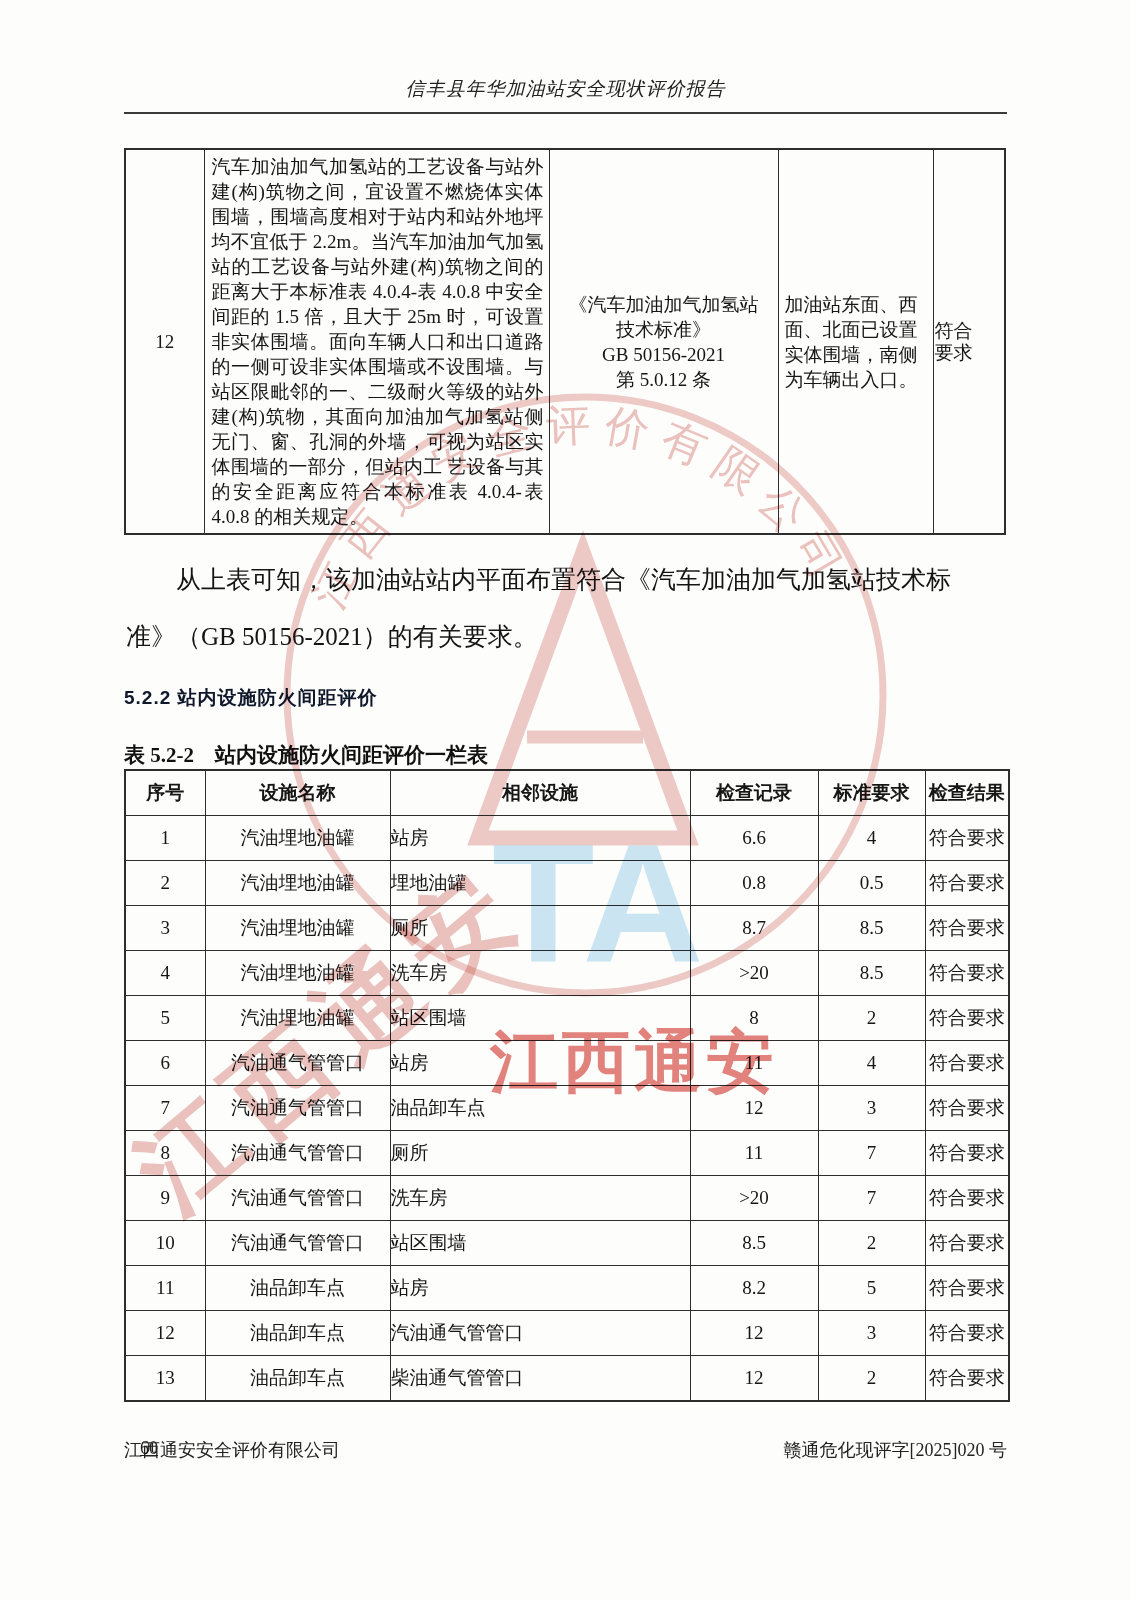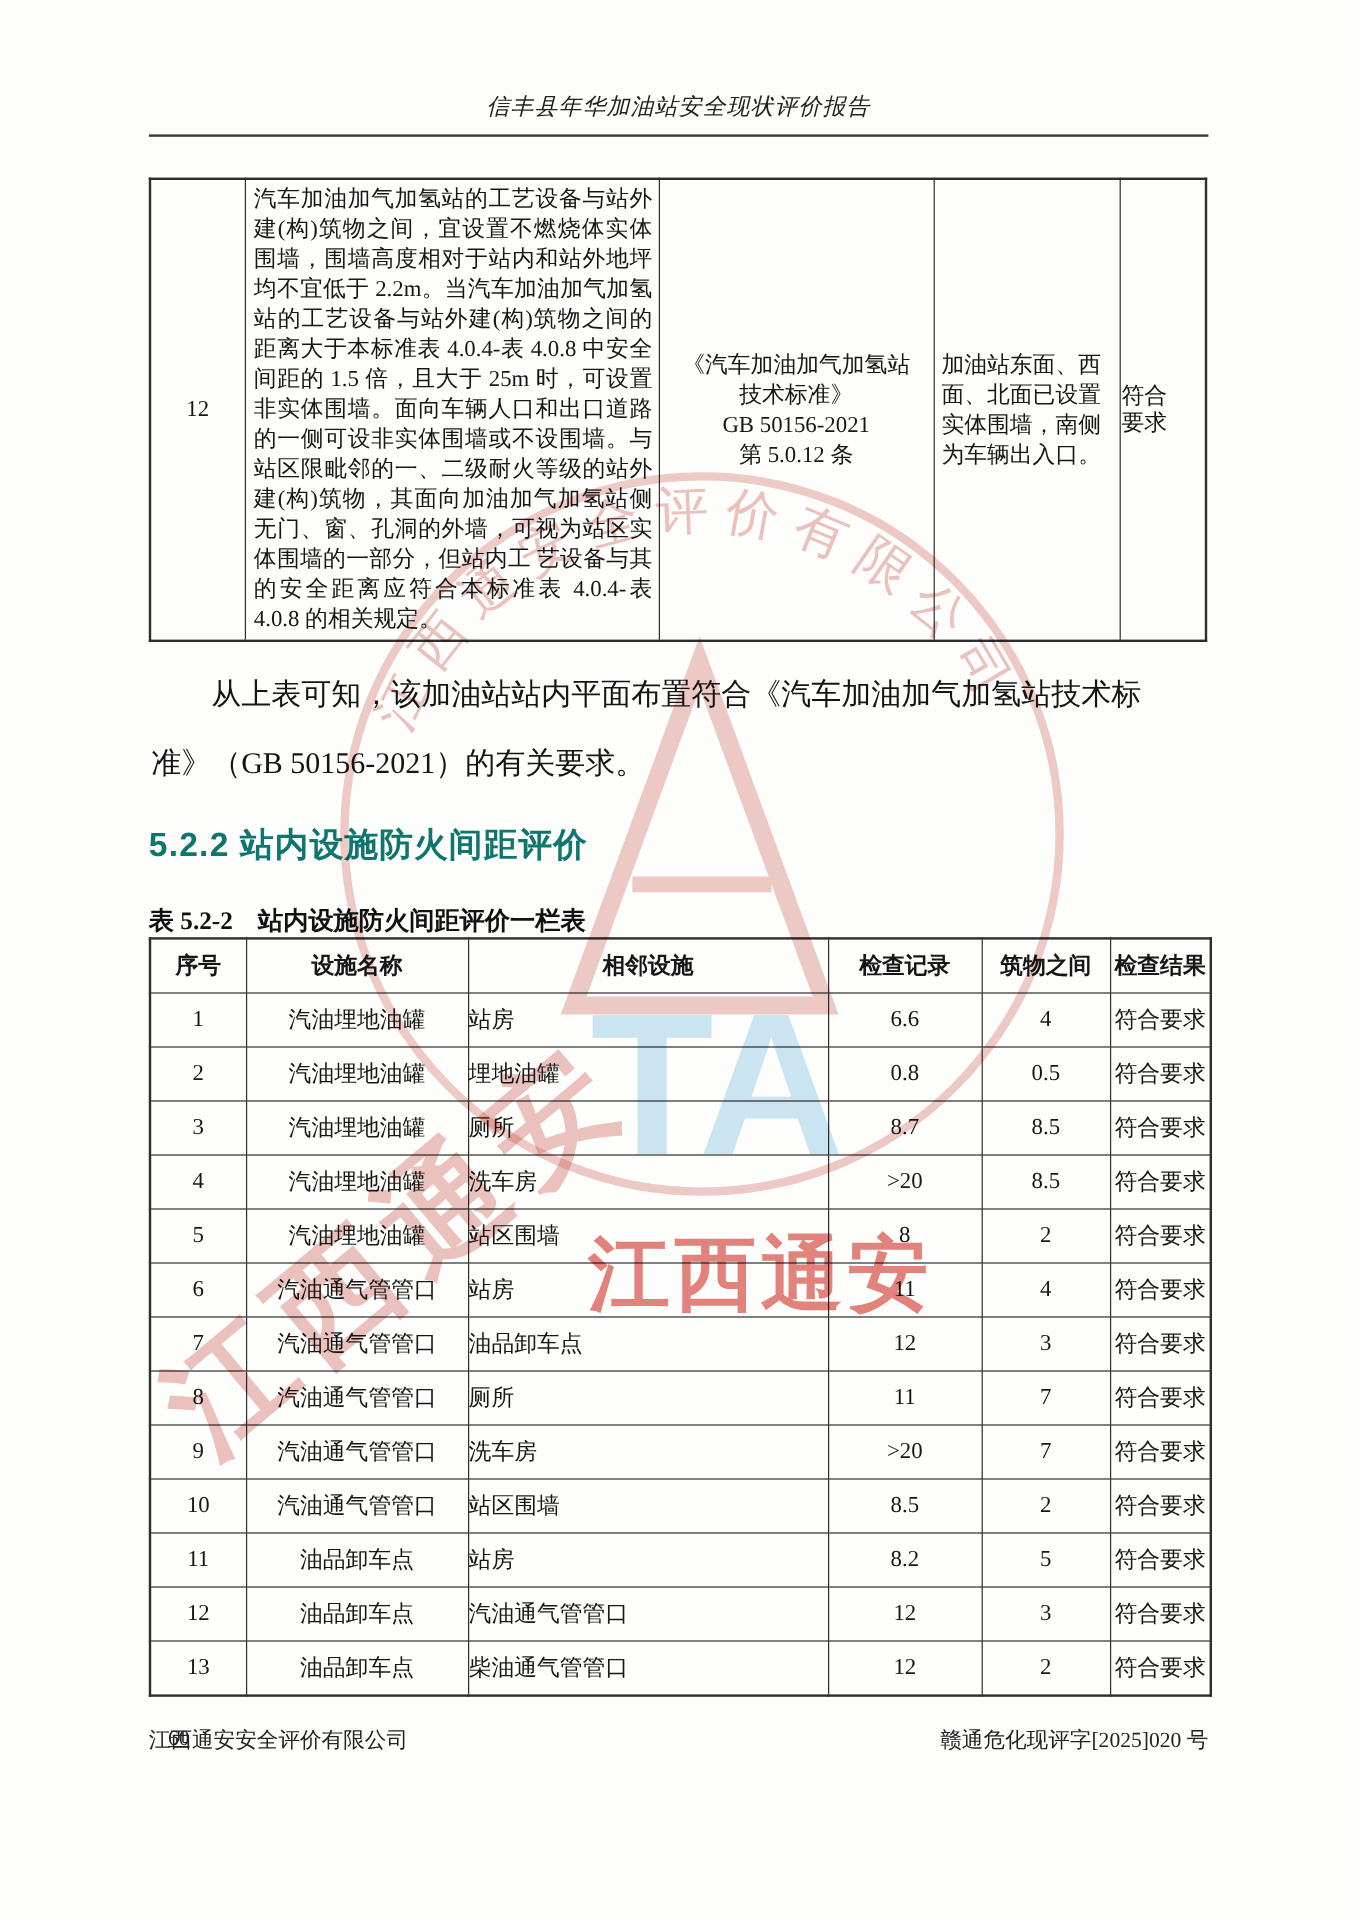"5.2.2 站内设施防火间距评价" .section-heading { color: #0f766e -> #0f172a; font-size: 28px -> 19px }
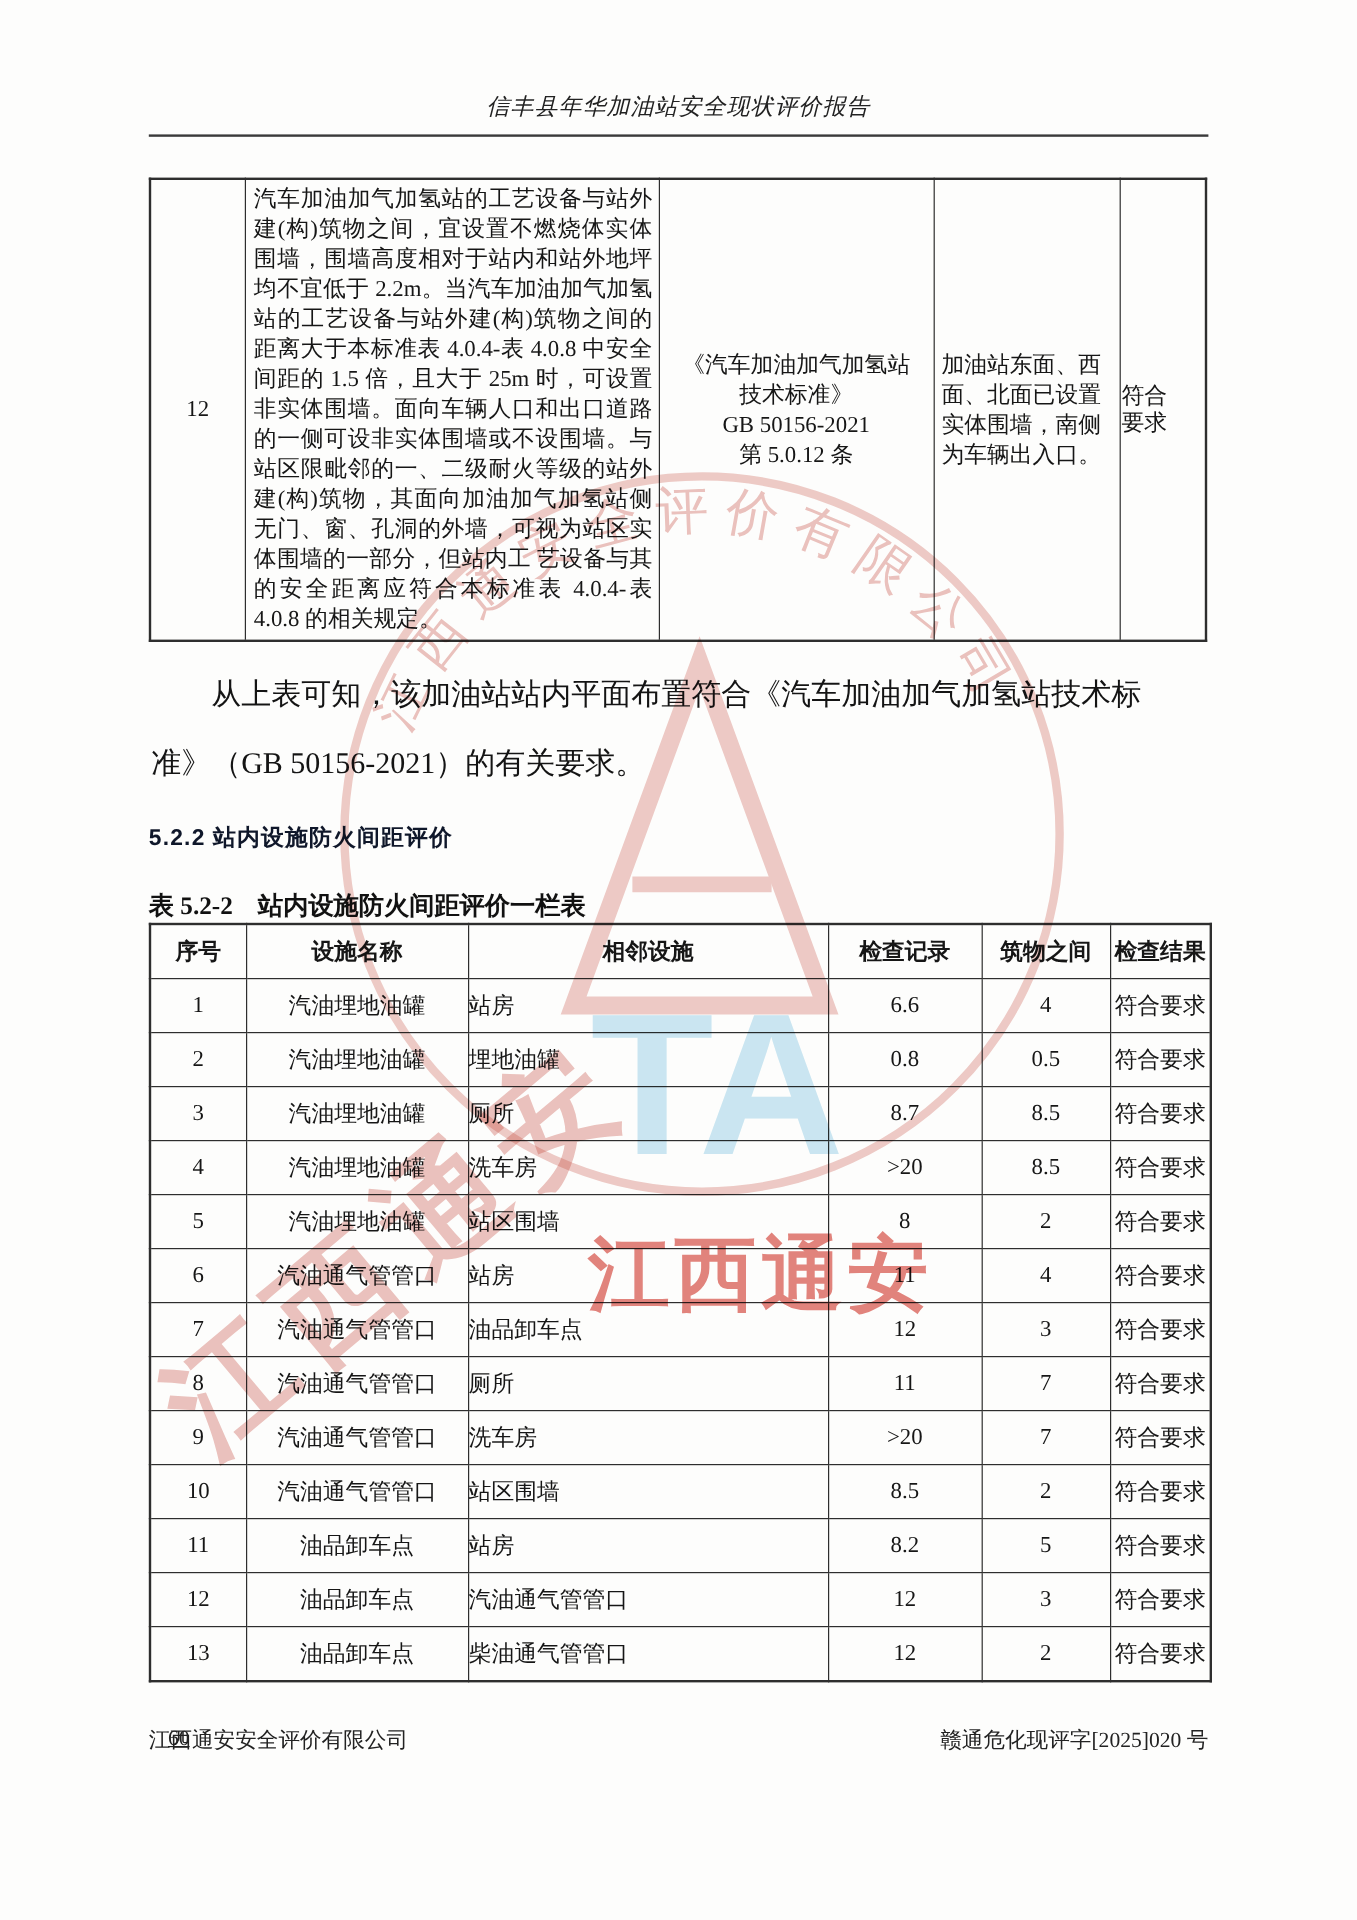"筑物之间" th { text: 筑物之间 -> 标准要求 }
